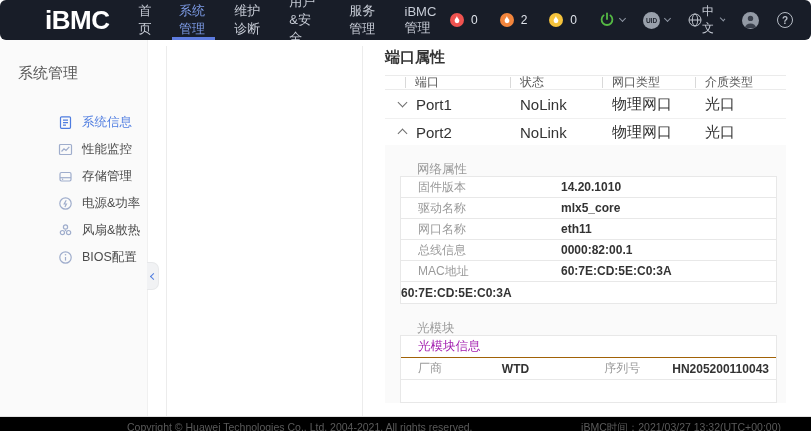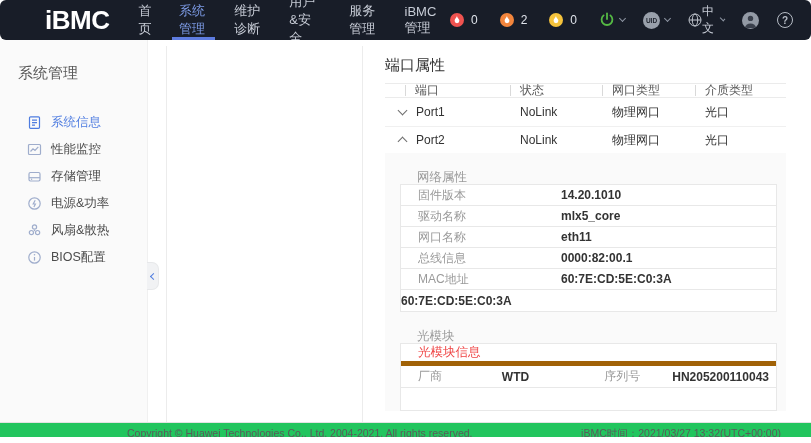"端口属性" .panel h2 { font-weight: 400 -> 700; margin-top: 16px -> 8px }
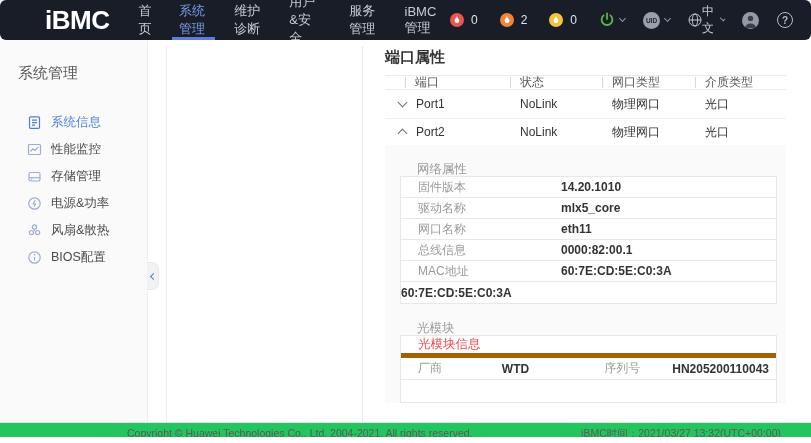"Port1" .prow { font-size: 12px -> 15px }
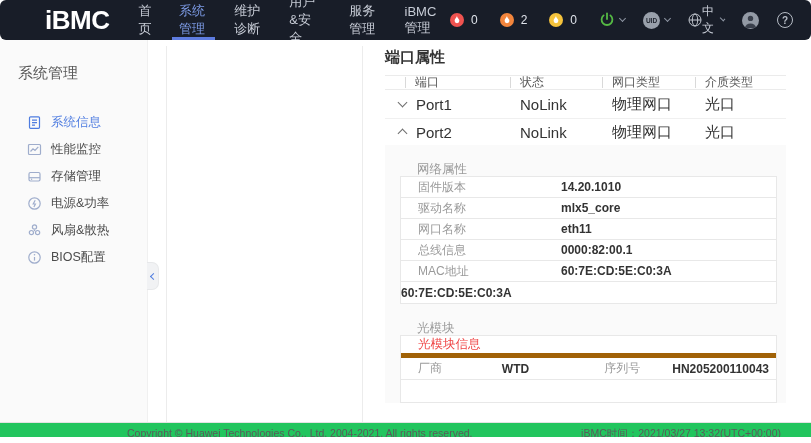"系统信息" .sb-item { margin-left: none -> 31px }
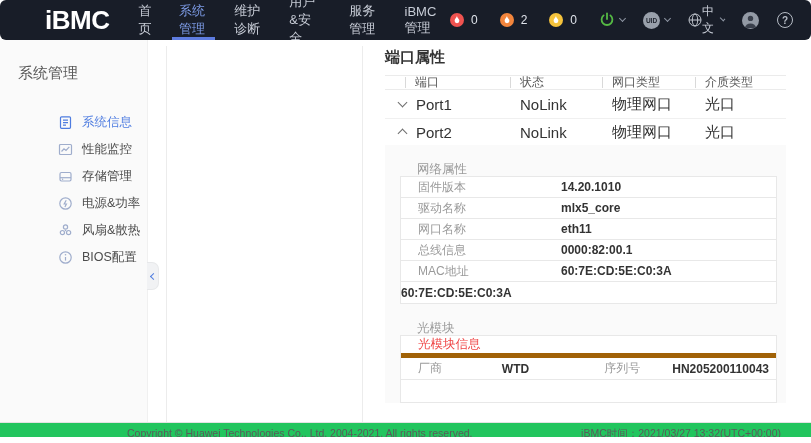"光模块信息" .opt-head { border-bottom: 5px solid #a16207 -> 1px solid #a16207; color: #ef4444 -> #a21caf }
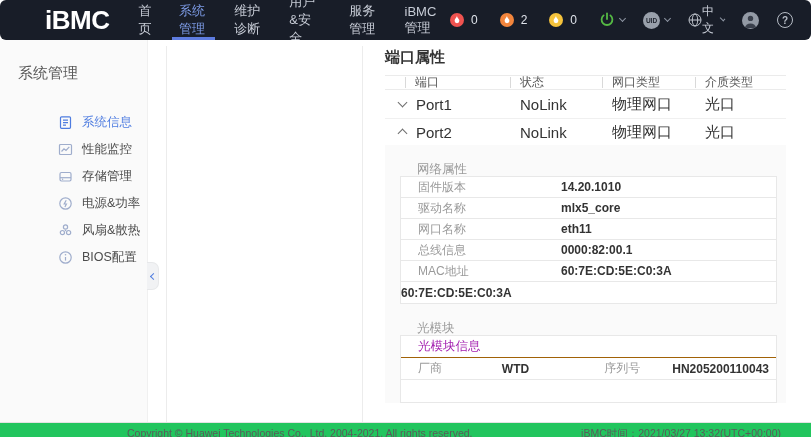"Copyright © Huawei Technologies Co.," .ftr { background: #22c55e -> #000000; bottom: 6px -> 12px }
